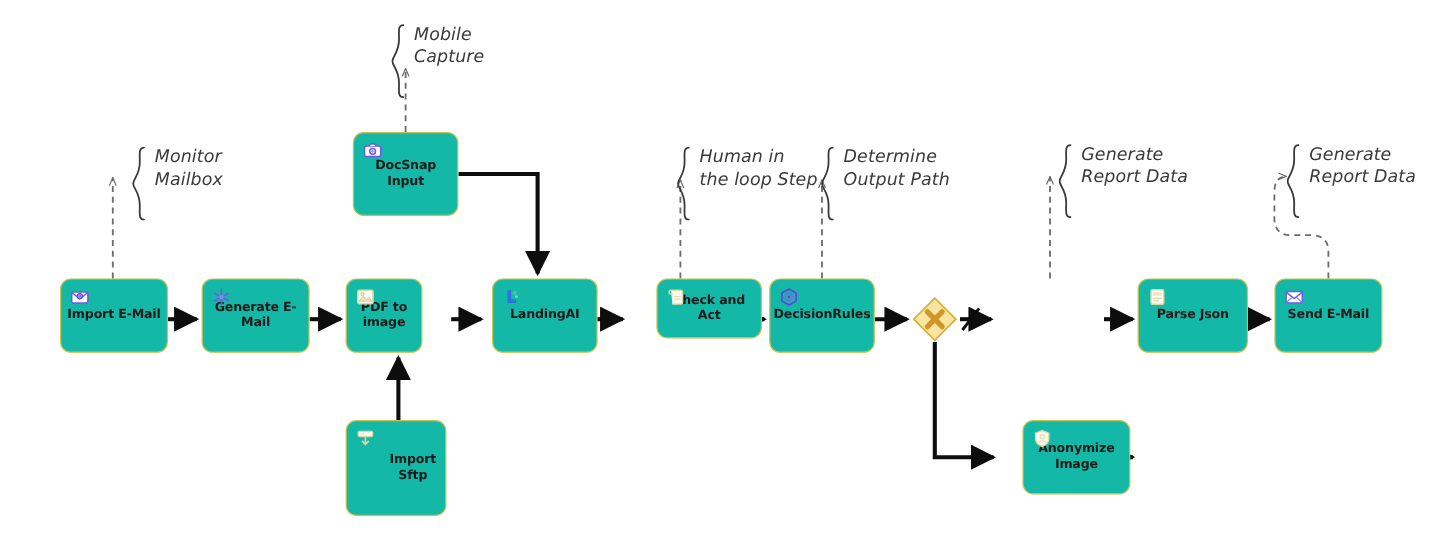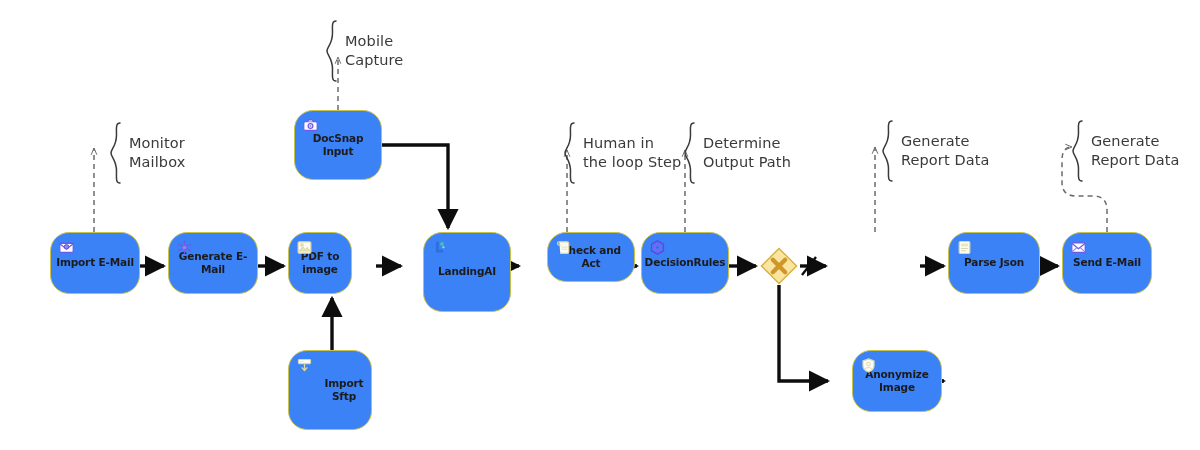"Mobile" .annotation { align-items: center -> flex-start; font-style: none -> italic }
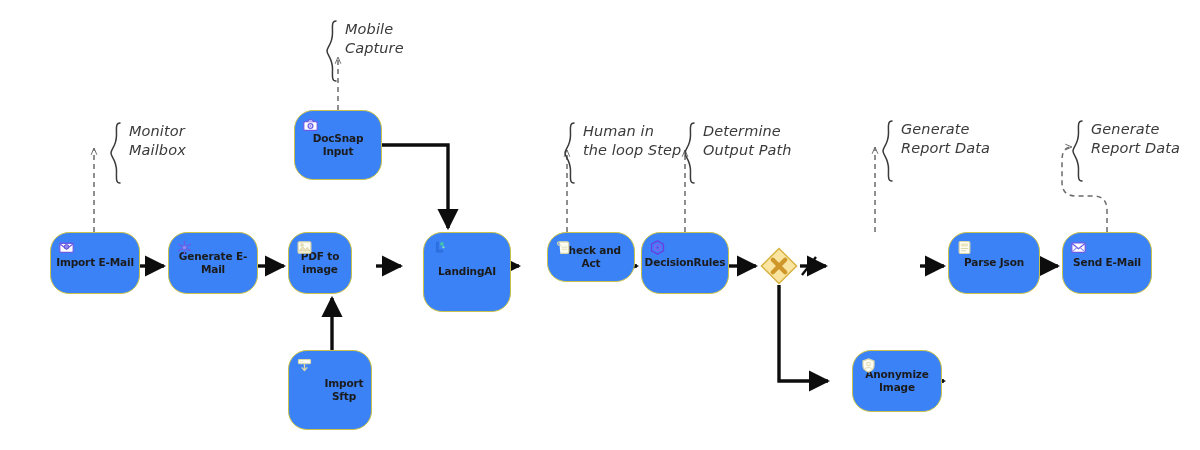"DocSnap Input" .node { background: #3b82f6 -> #14b8a6; border-radius: 19px -> 9px }
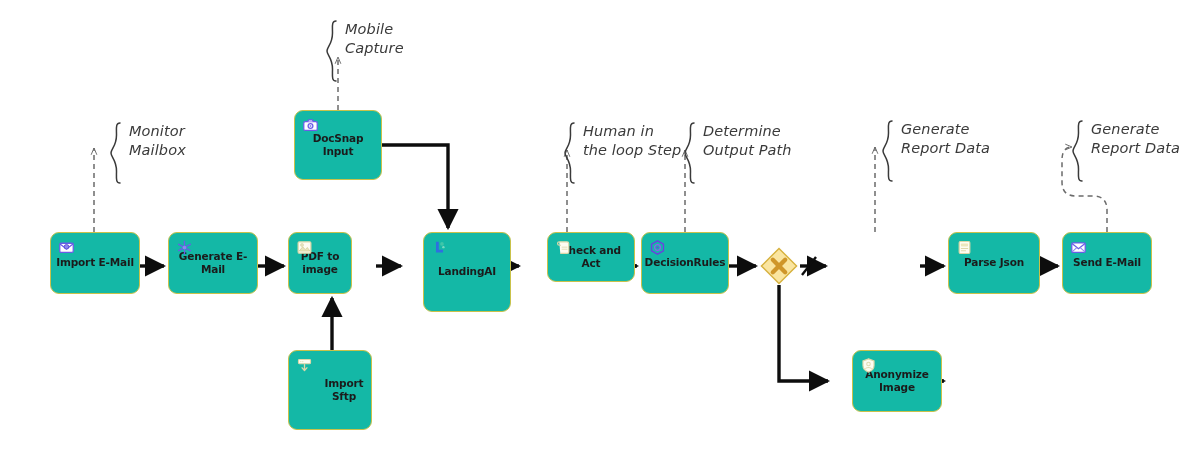"LandingAI" div.node { height: 80px -> 62px; left: 423px -> 410px }
